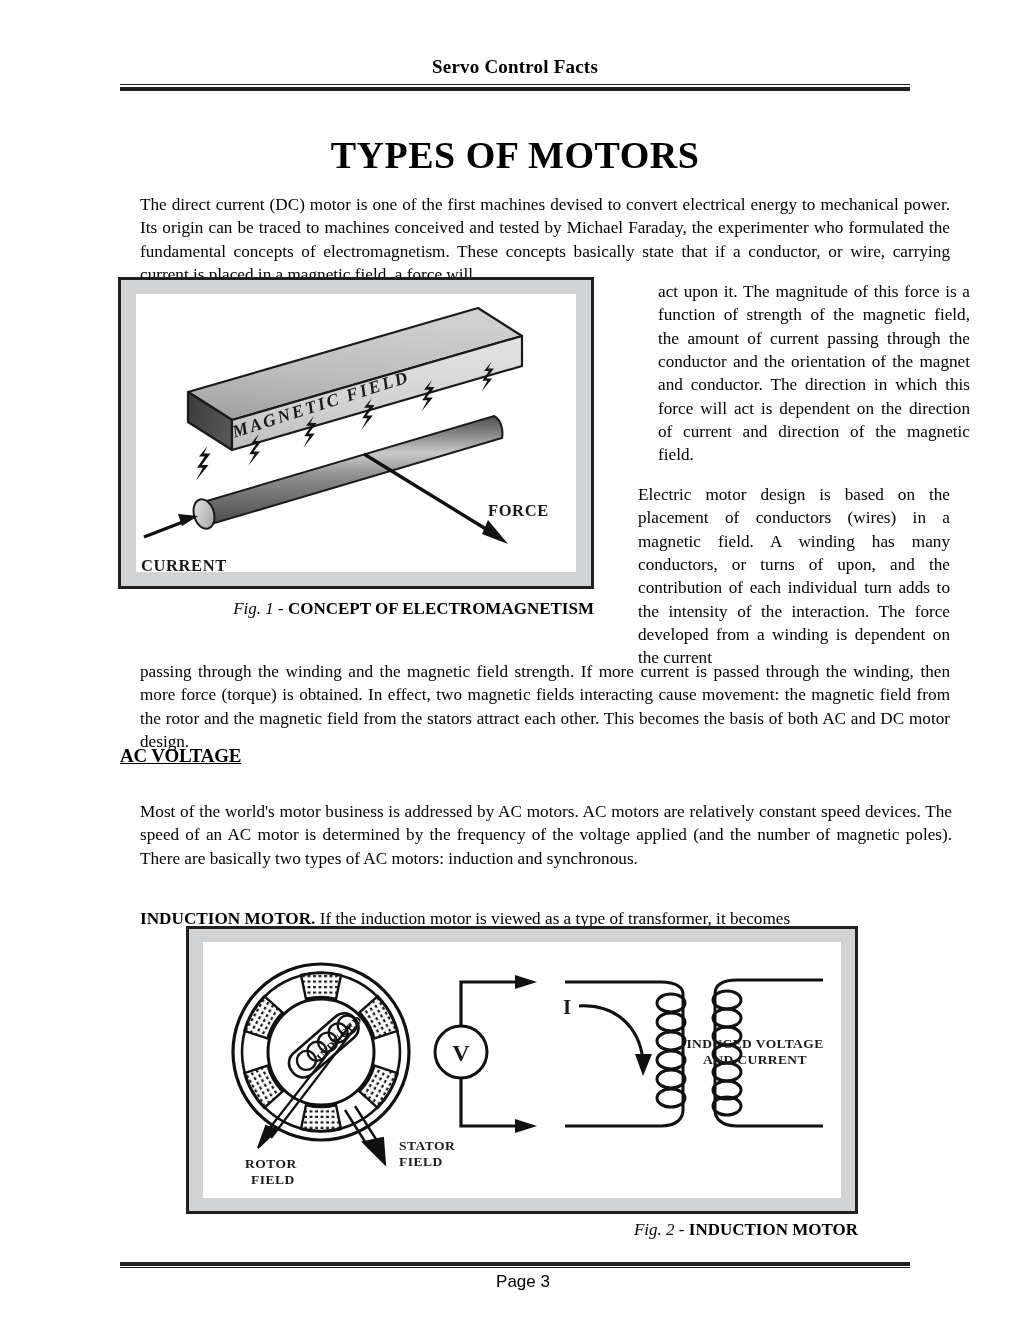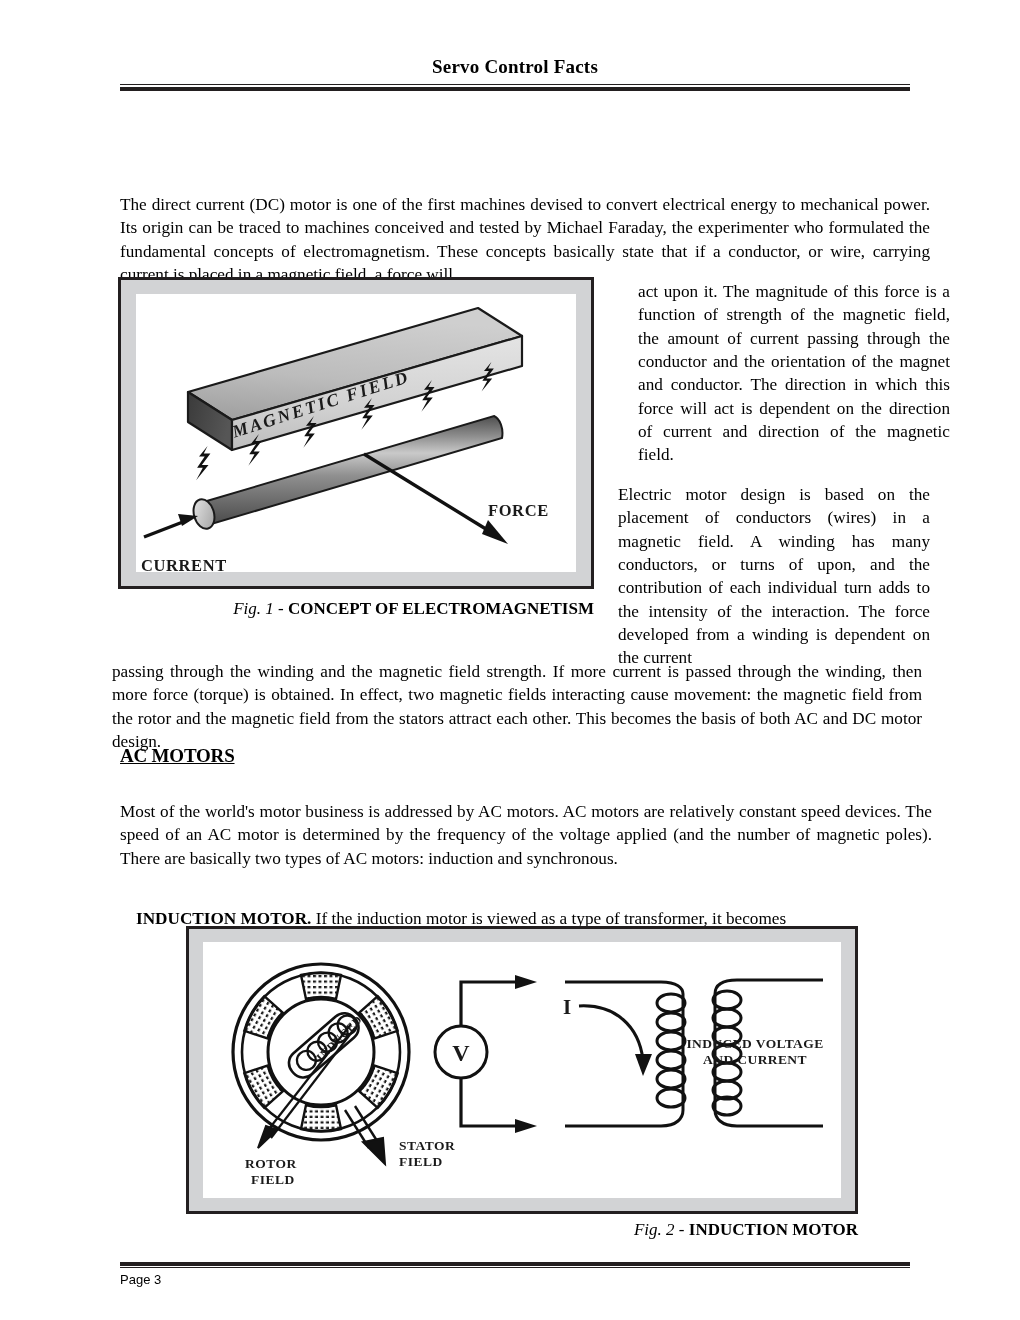"TYPES OF MOTORS" h1.doc-title { html: none -> <h1>TYPES OF MOTORS</h1> }
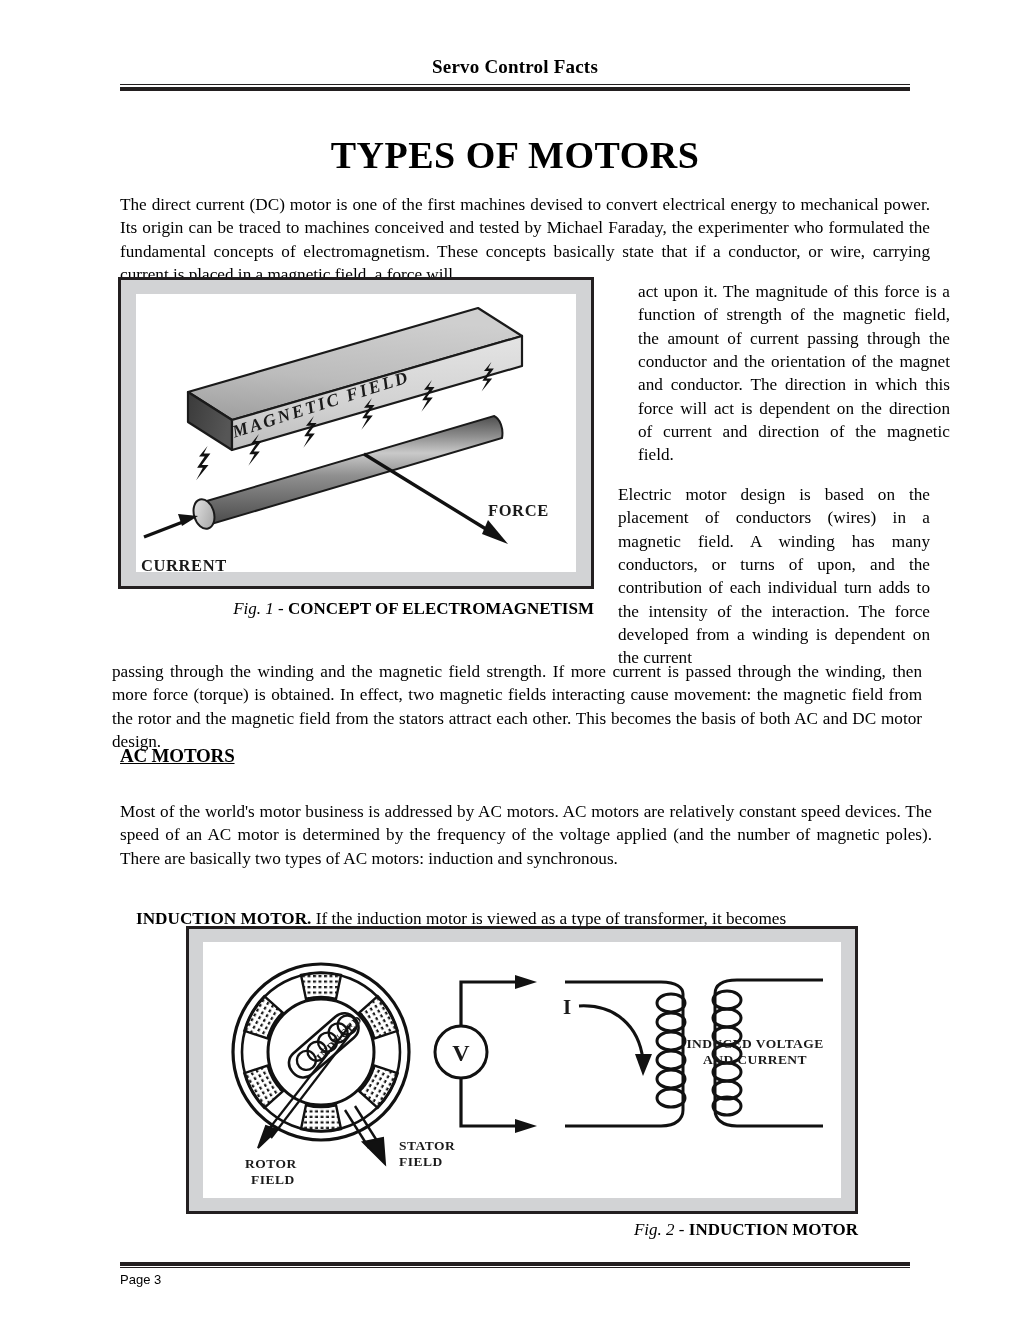"The direct current (DC) motor" .para { margin-left: none -> 20px }
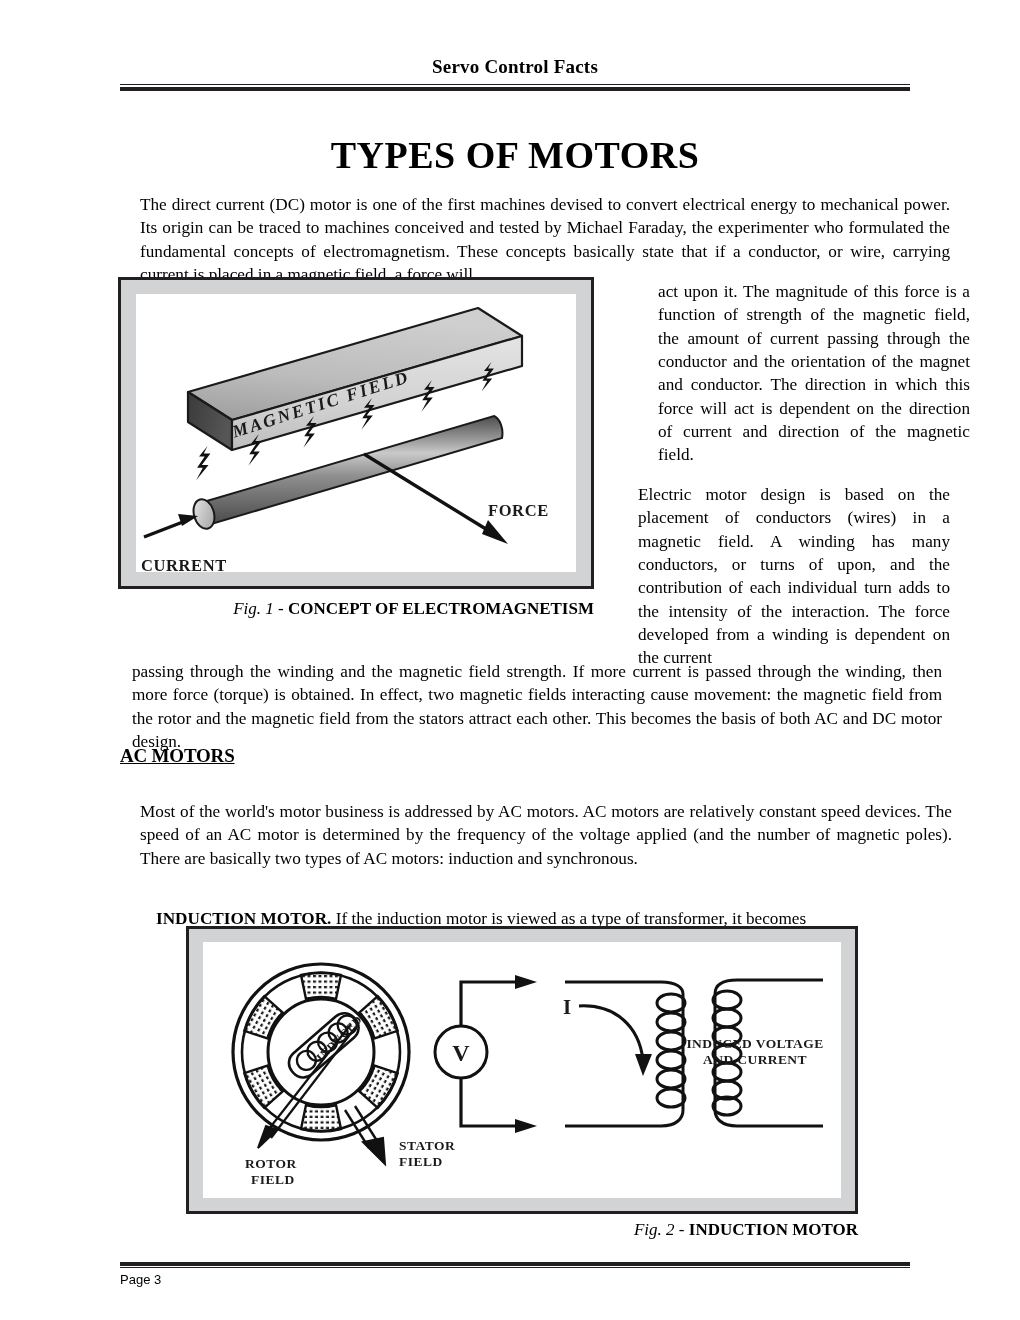"passing through the winding and" #para-flow { left: 112px -> 120px }
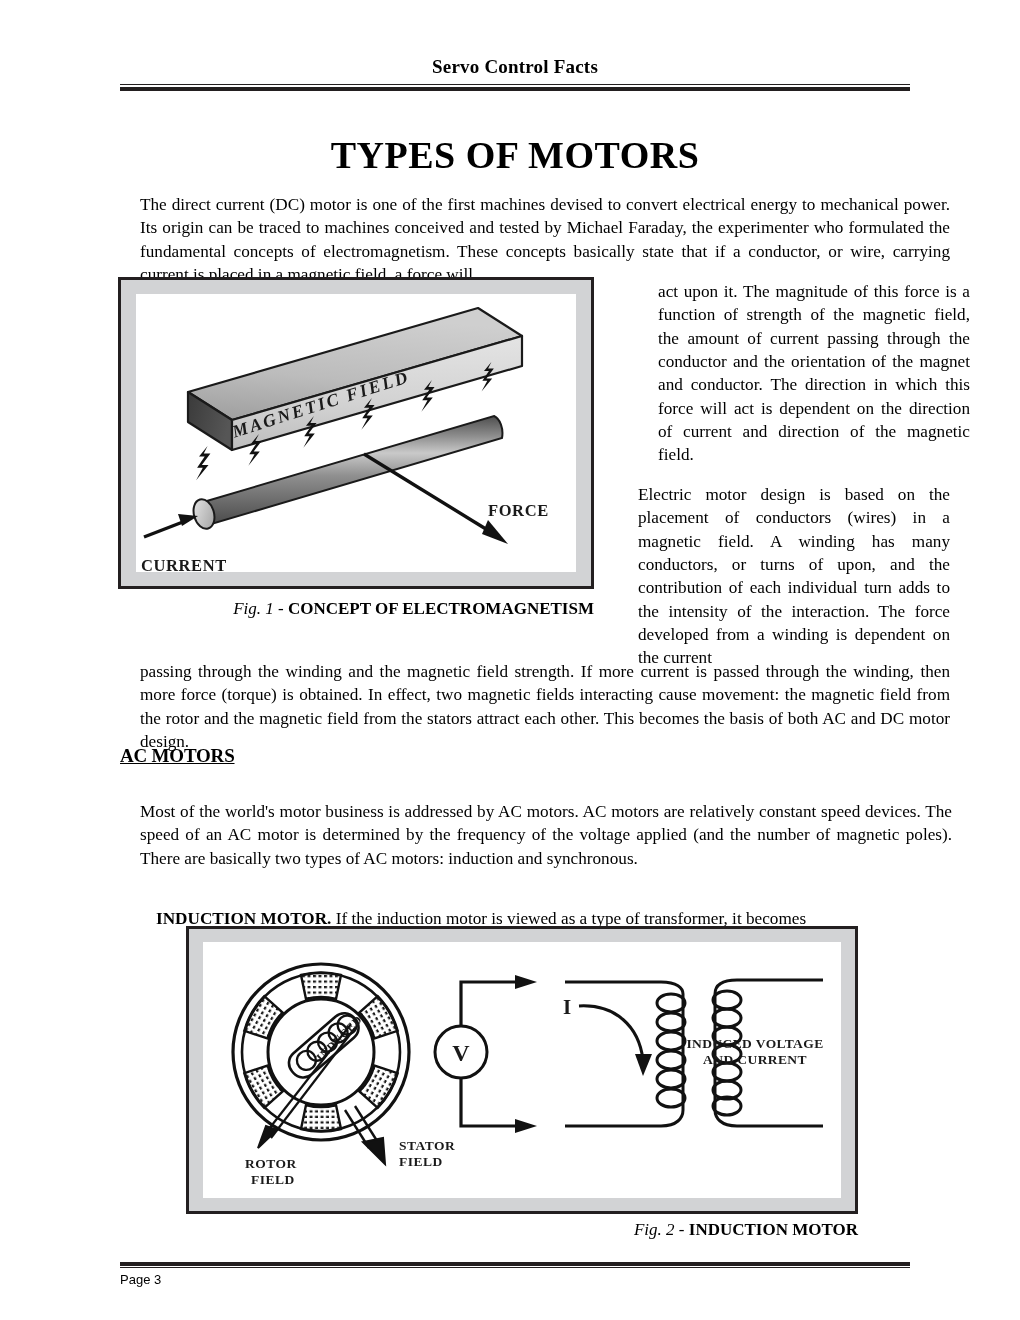"AC MOTORS" div.section-head { text: MOTORS -> VOLTAGE }
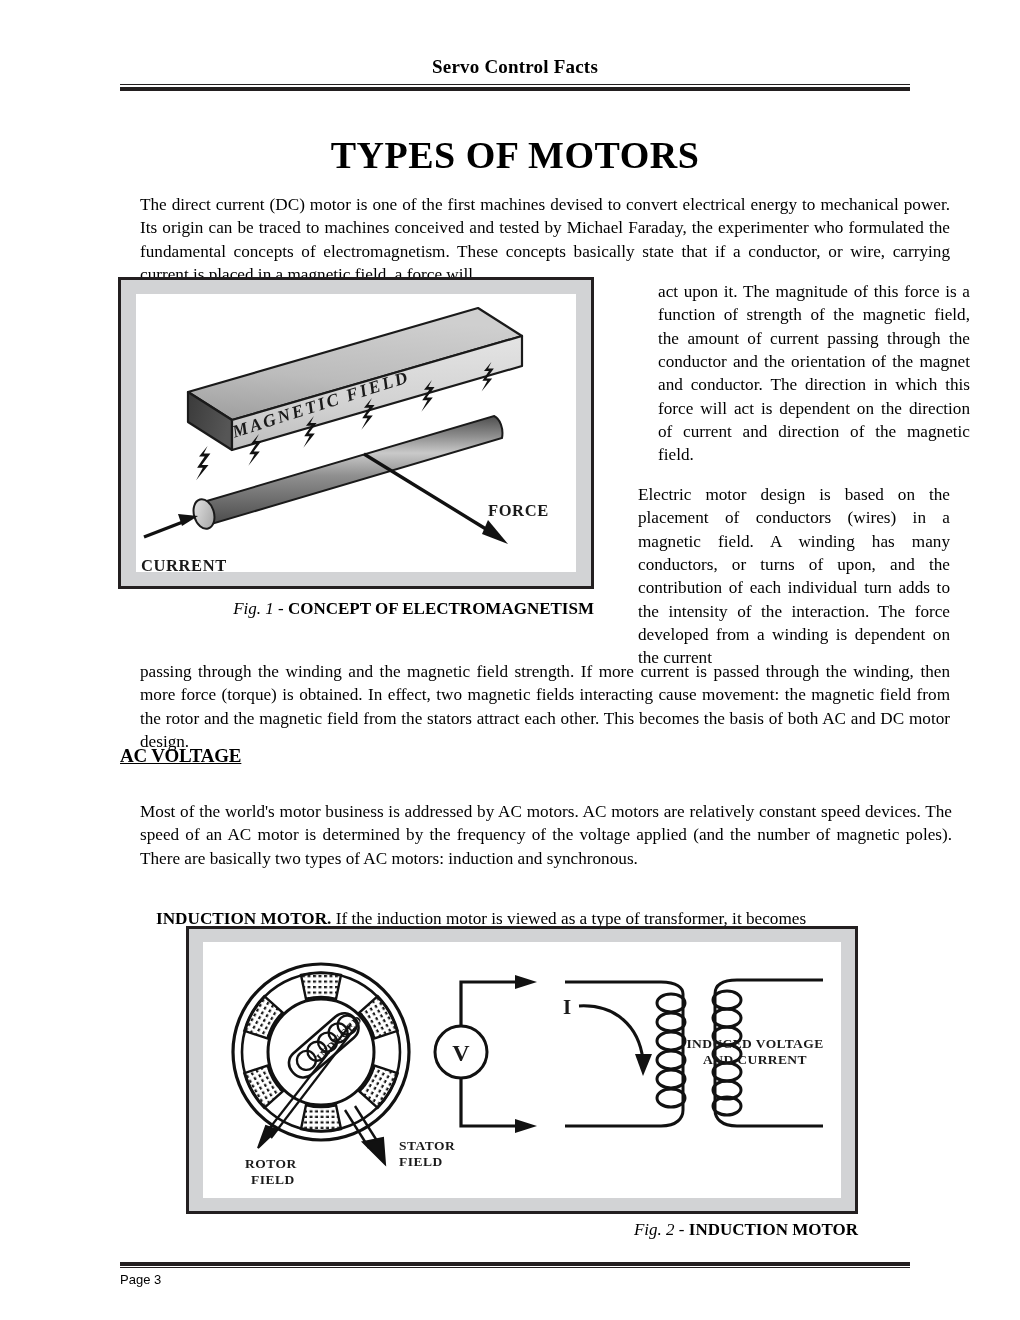"INDUCTION MOTOR. If the induction" #para-induct { left: 136px -> 120px }
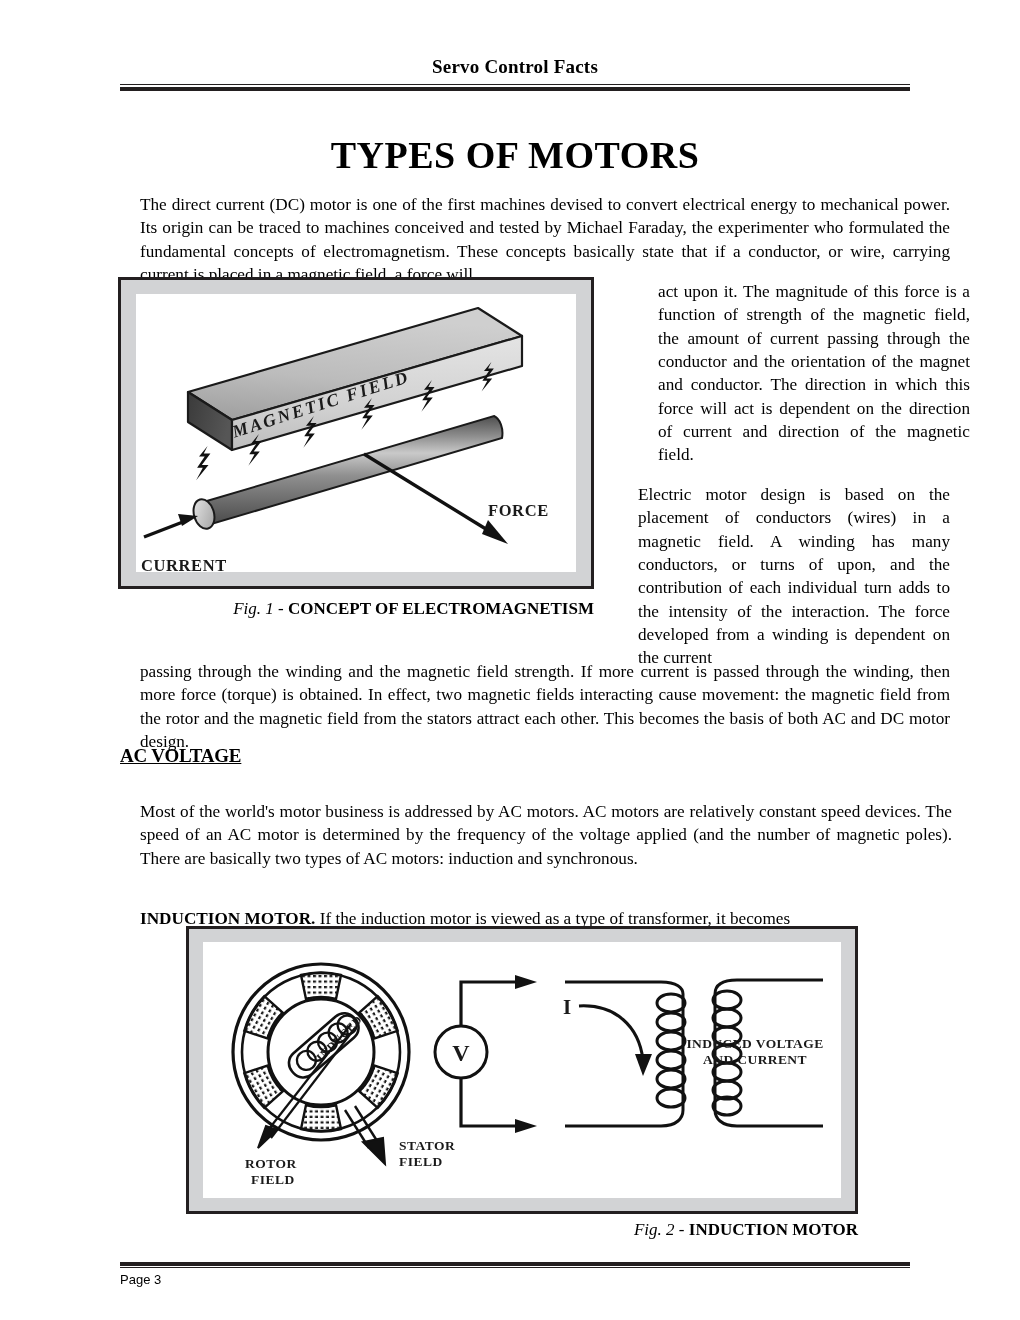"Page 3" .page-number { font-size: 13px -> 17px; left: 120px -> 128px; text-align: left -> center }
